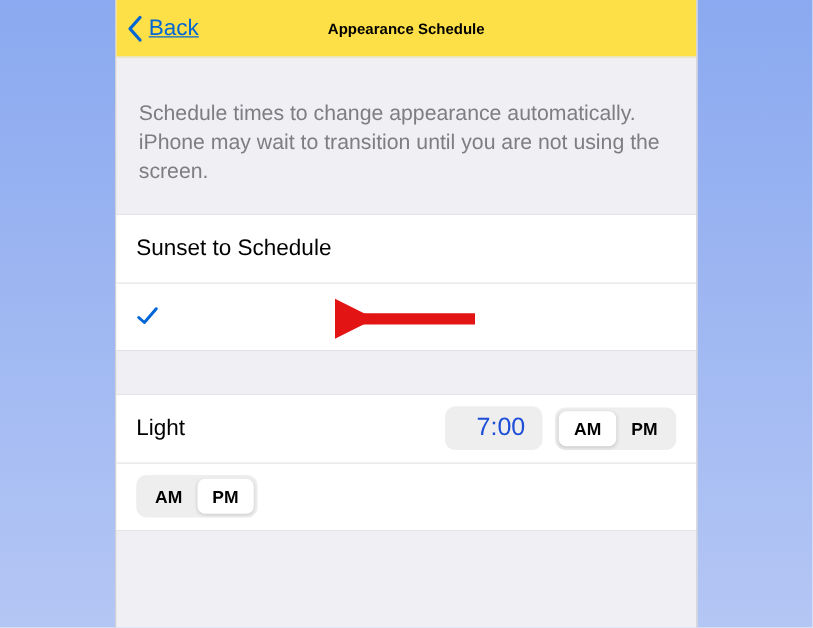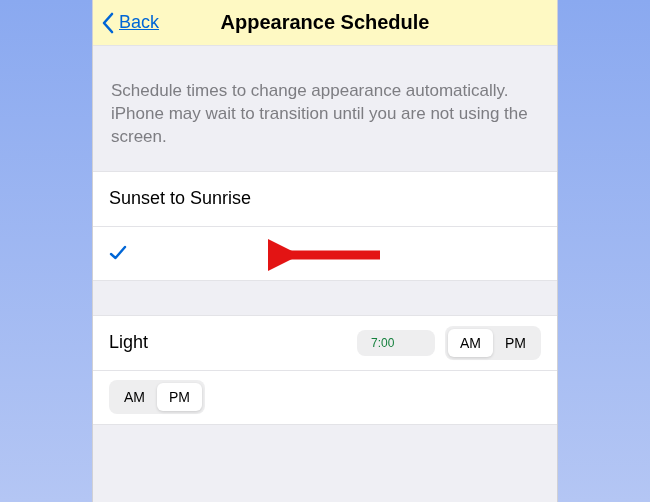"Back" .nav { background: #fef9c3 -> #fde047 }
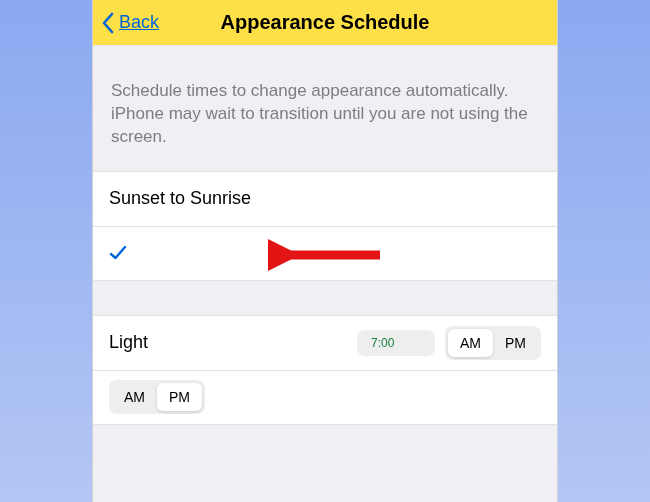"Appearance Schedule" .title { font-size: 20px -> 12px }
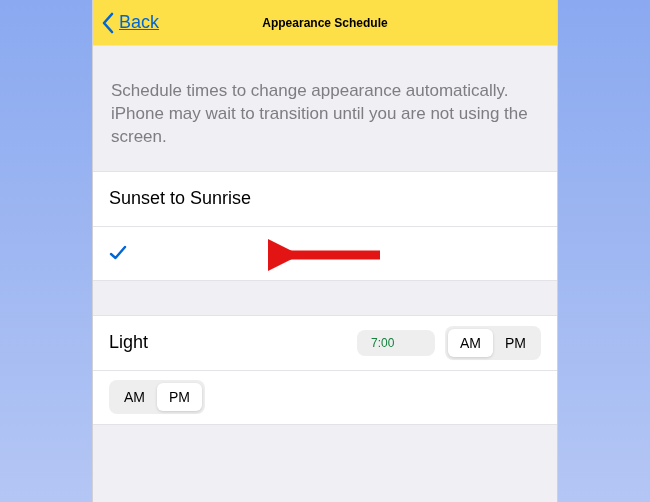"Sunset to Sunrise" div.row-label { text: Sunrise -> Schedule }
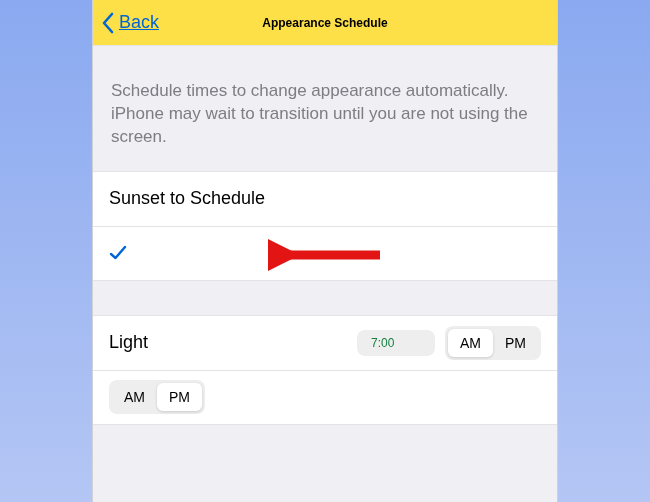"7:00" .time-box { color: #15803d -> #1d4ed8; font-size: 12px -> 20px; text-align: left -> right }
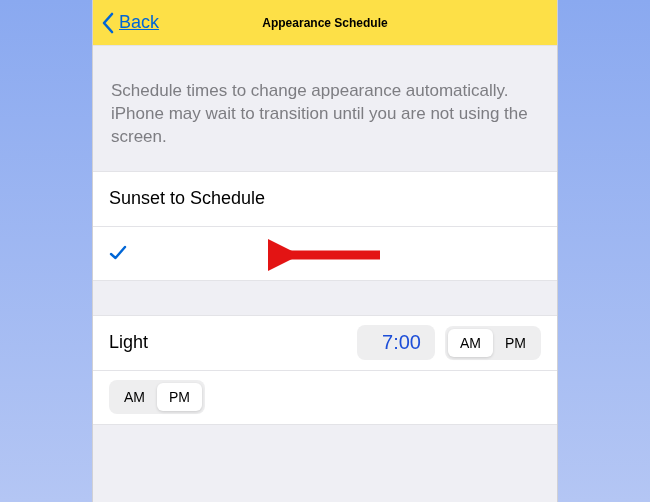"AM" .ampm-seg { font-weight: 400 -> 700 }
